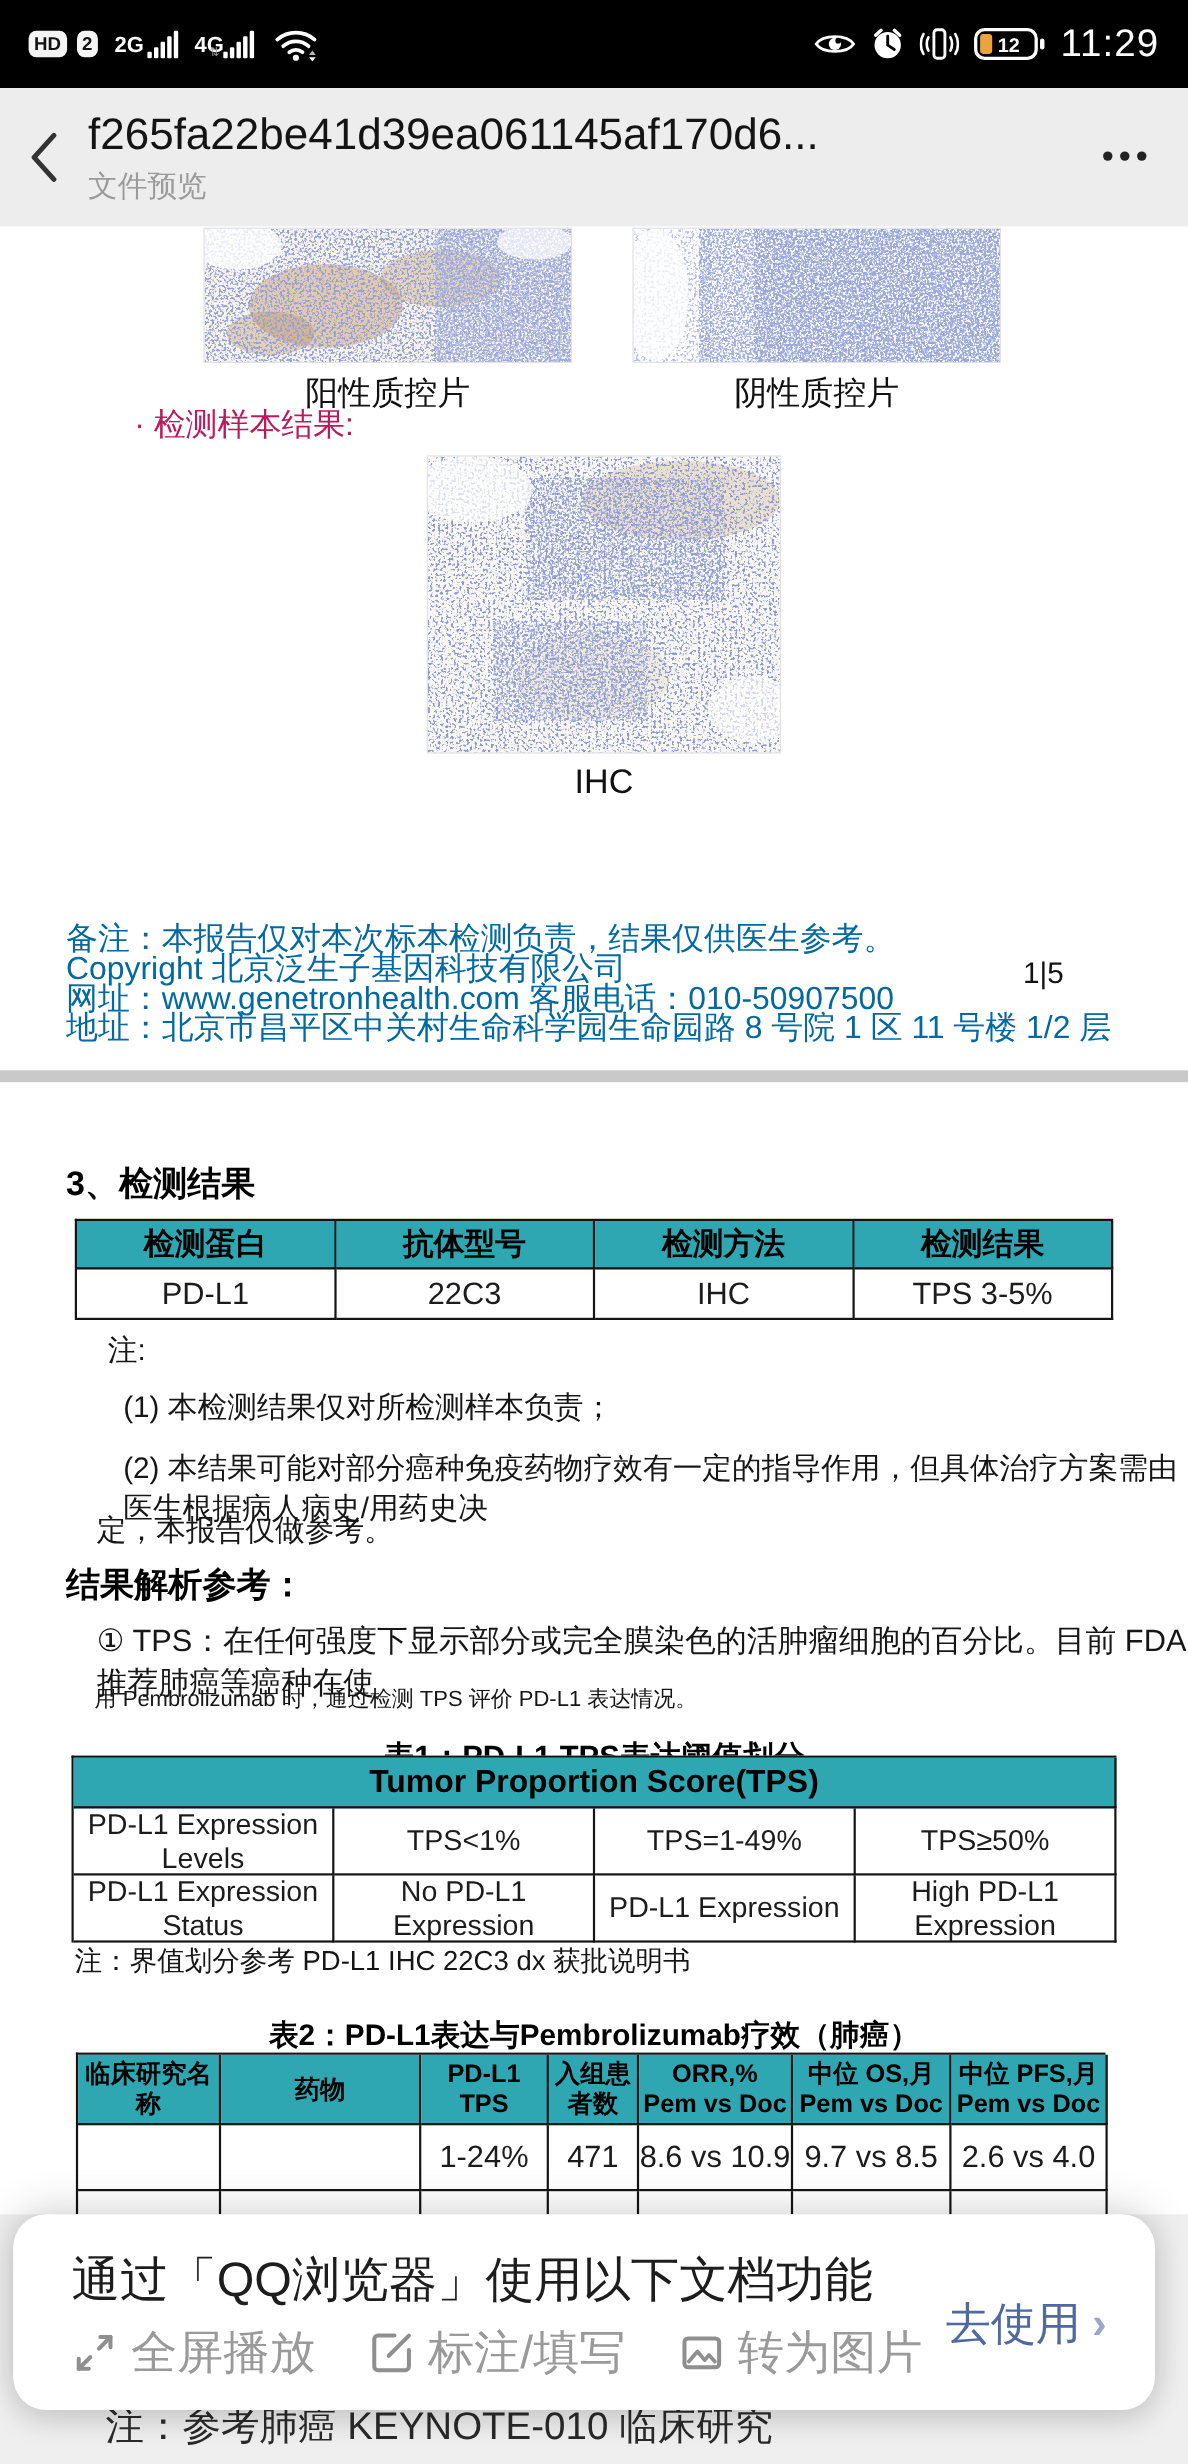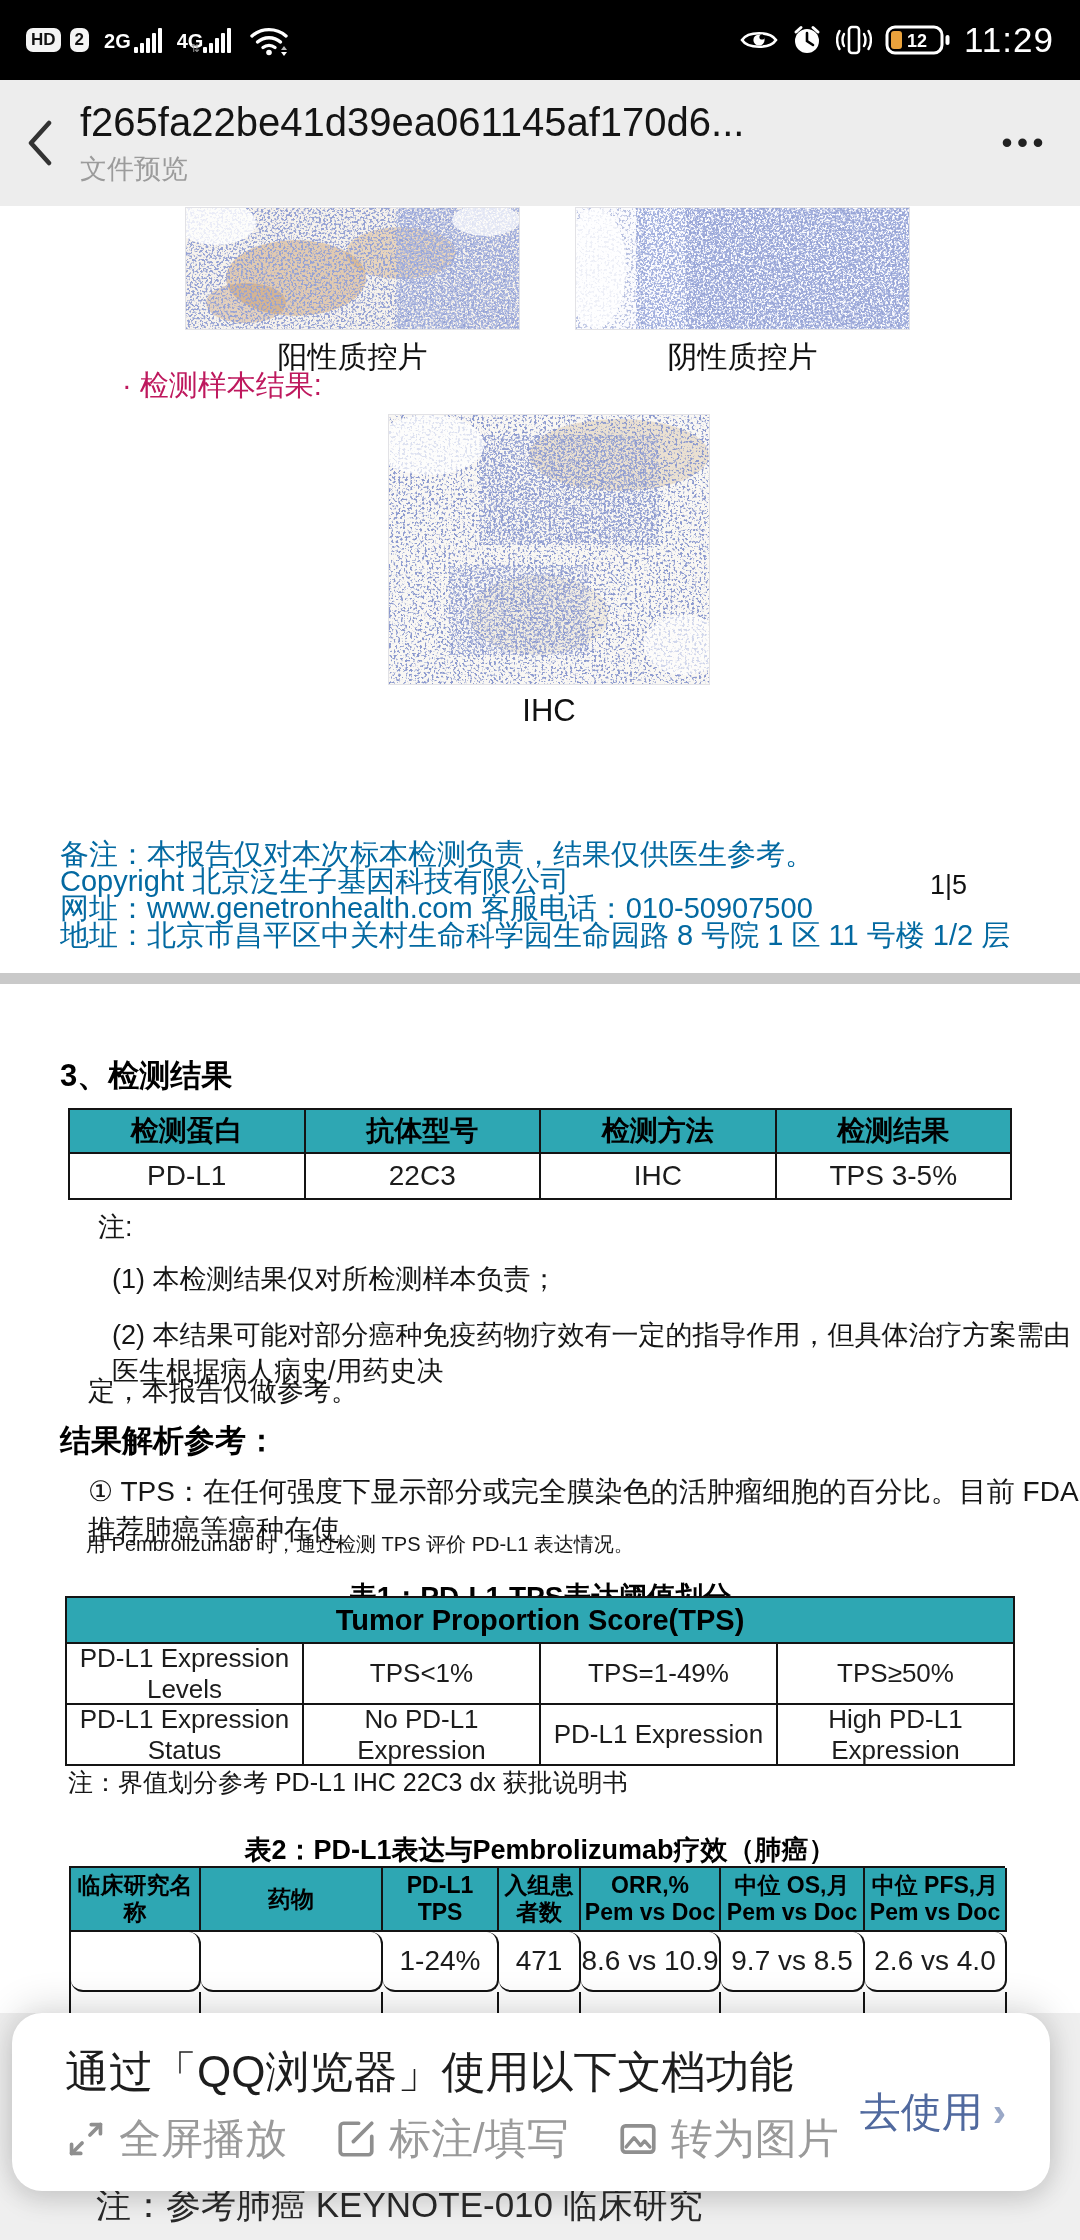"1-24%" .t2 .dc { border-radius: 12px -> none }
